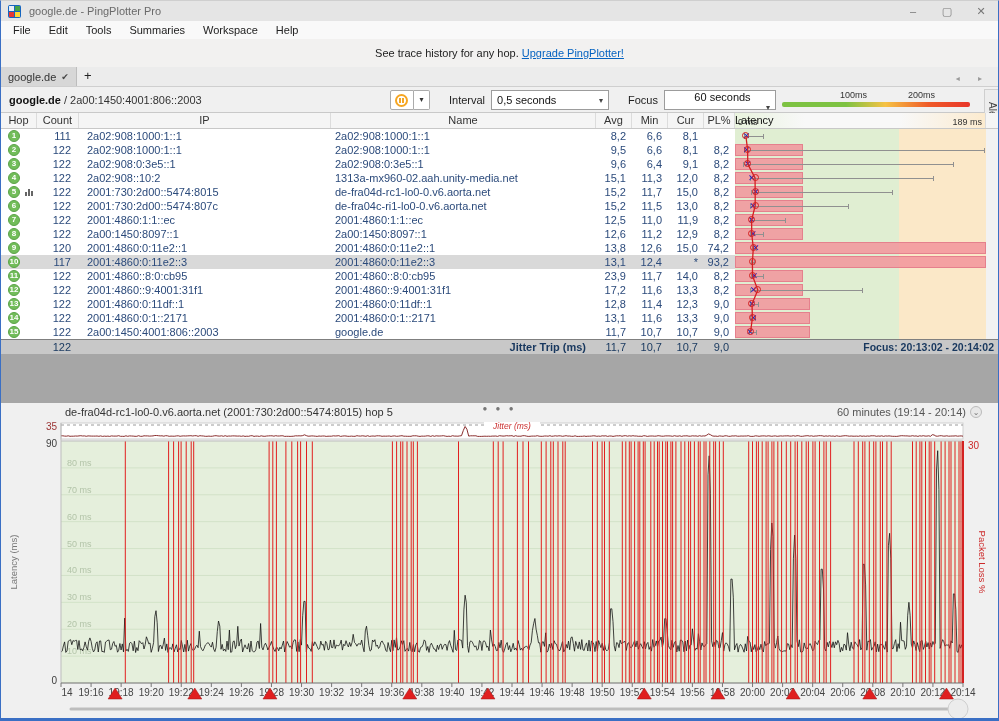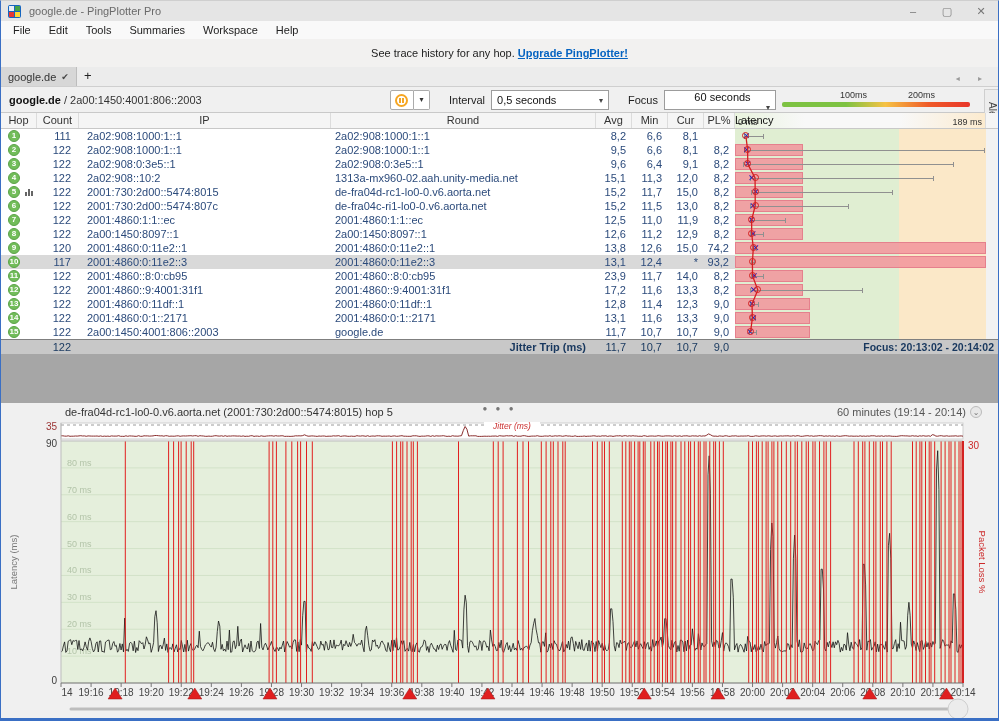"Upgrade PingPlotter!" .banner a { font-weight: bold -> none }
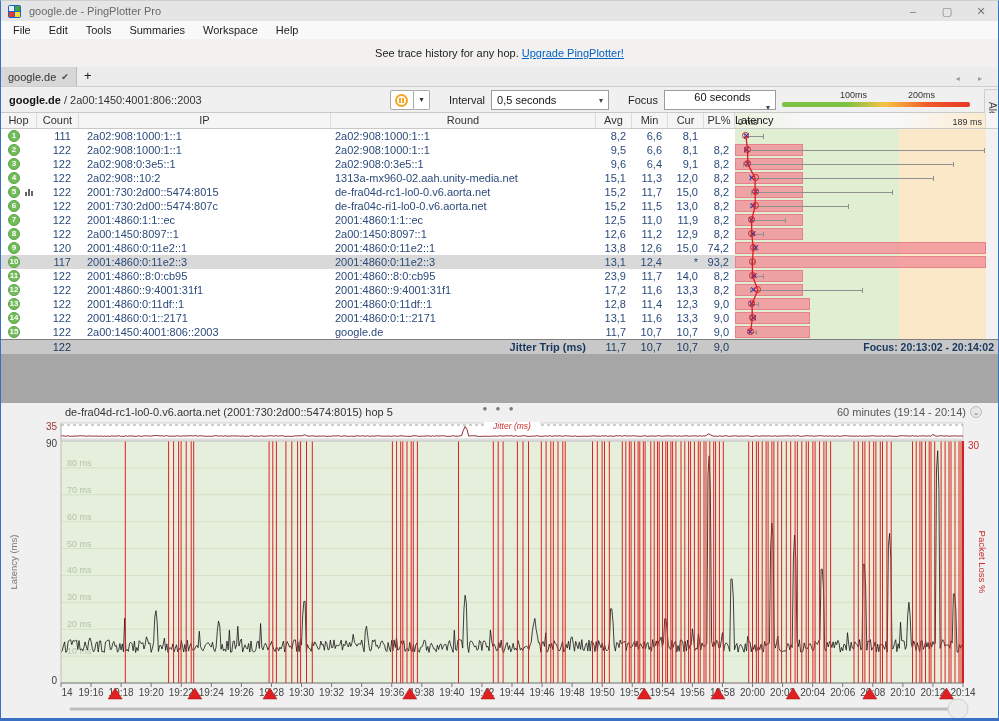"Round" div { text: Round -> Name }
